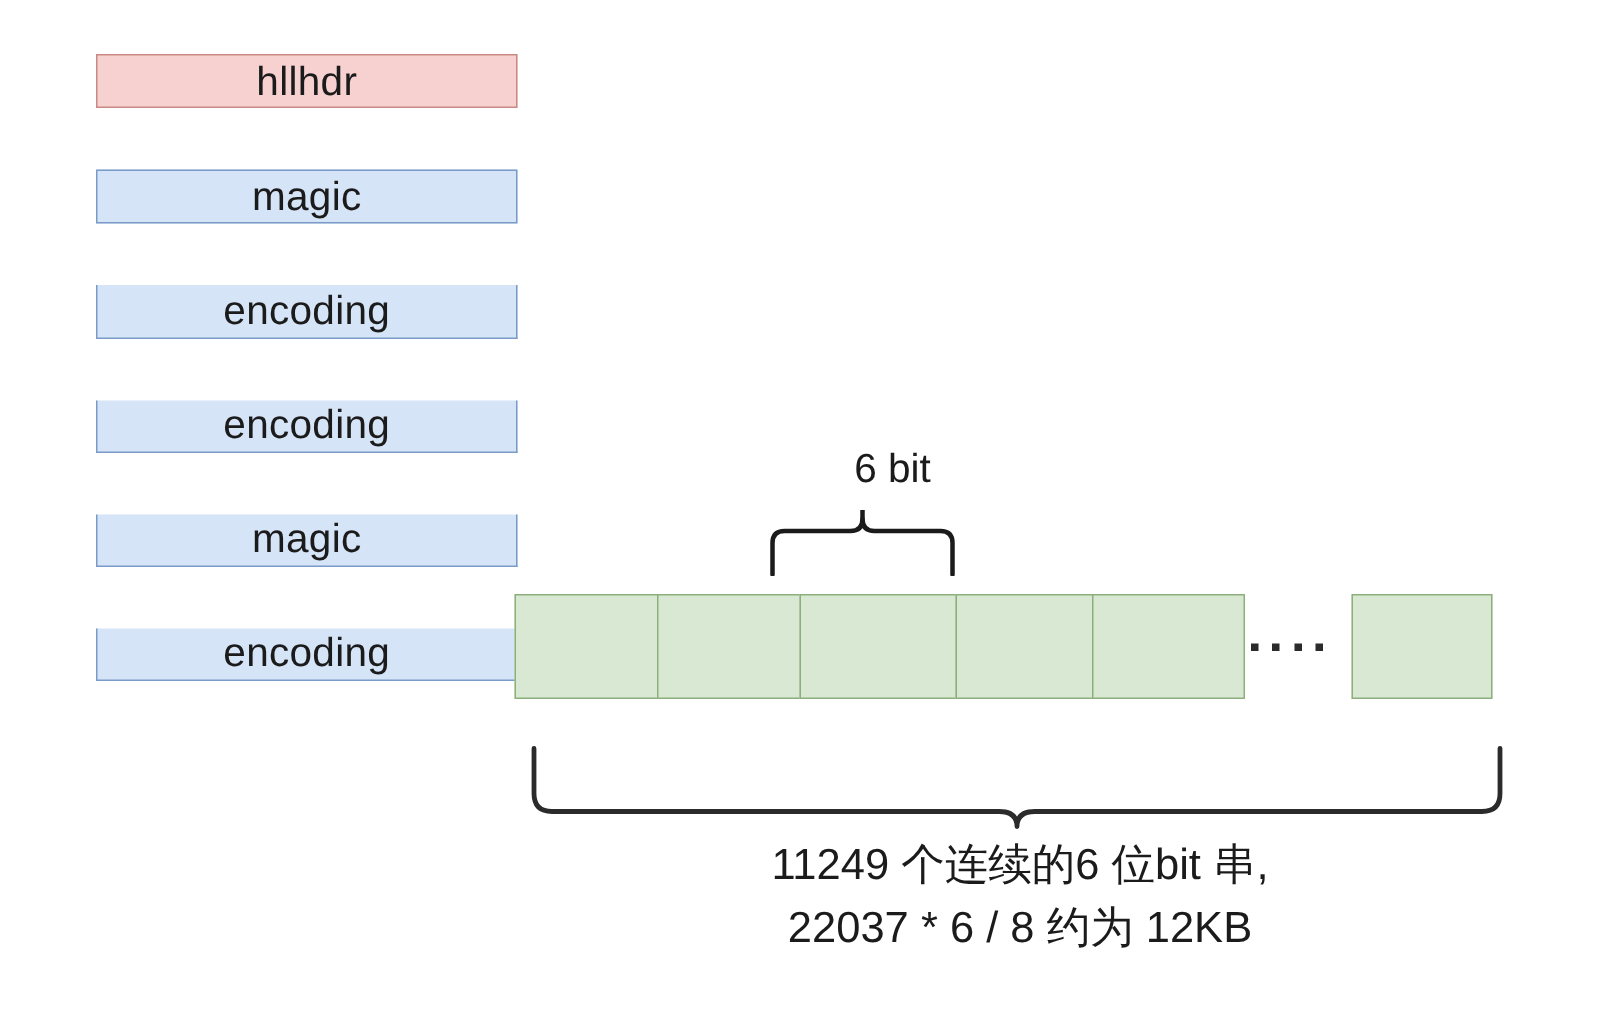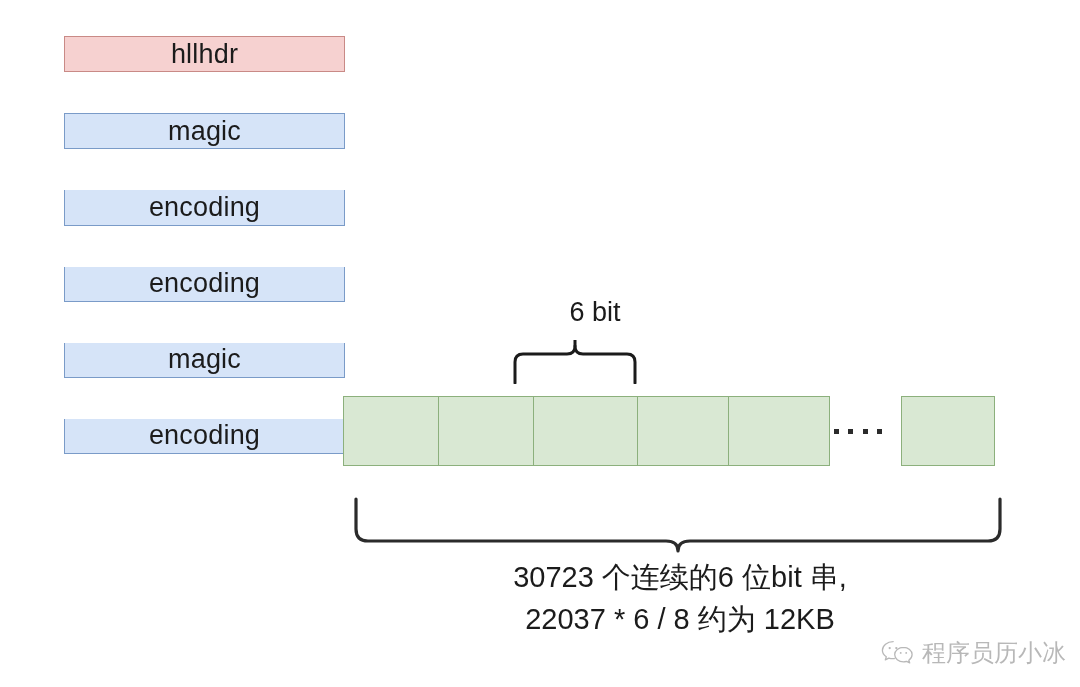"30723 个连续的6 位bit 串," div { text: 30723 -> 11249 }
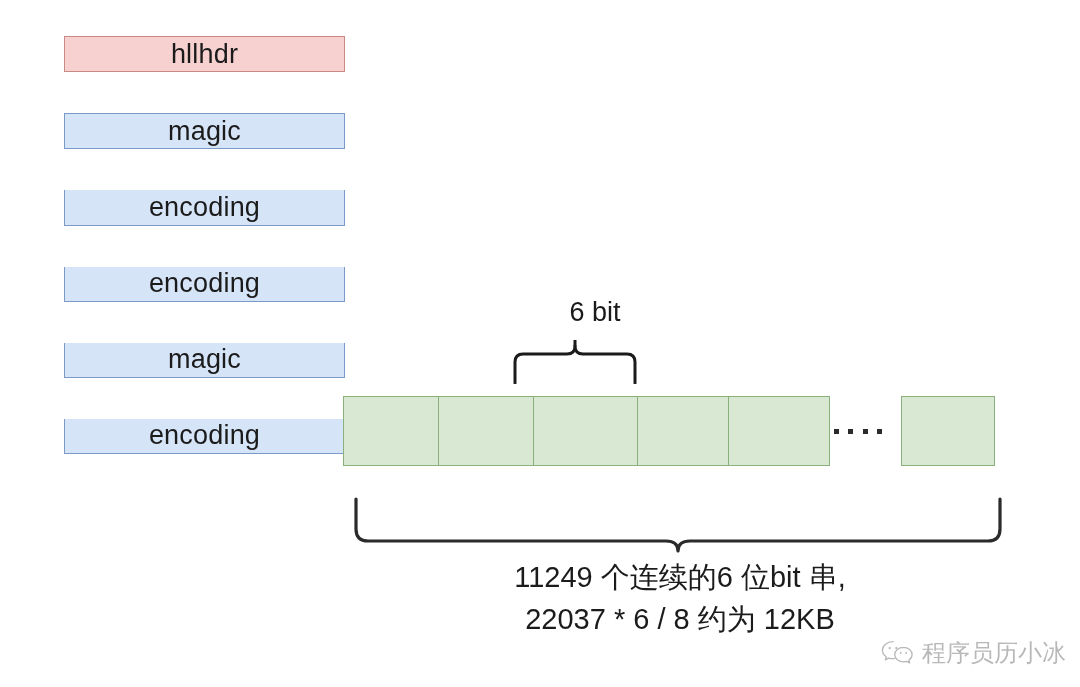"程序员历小冰" div { html: <div> <svg> <path></path> <circle></circle> <circle></circle> <path></path> <circle></circle> <circle></circle> </svg> <span>程序员历小冰</span> </div> -> none }
